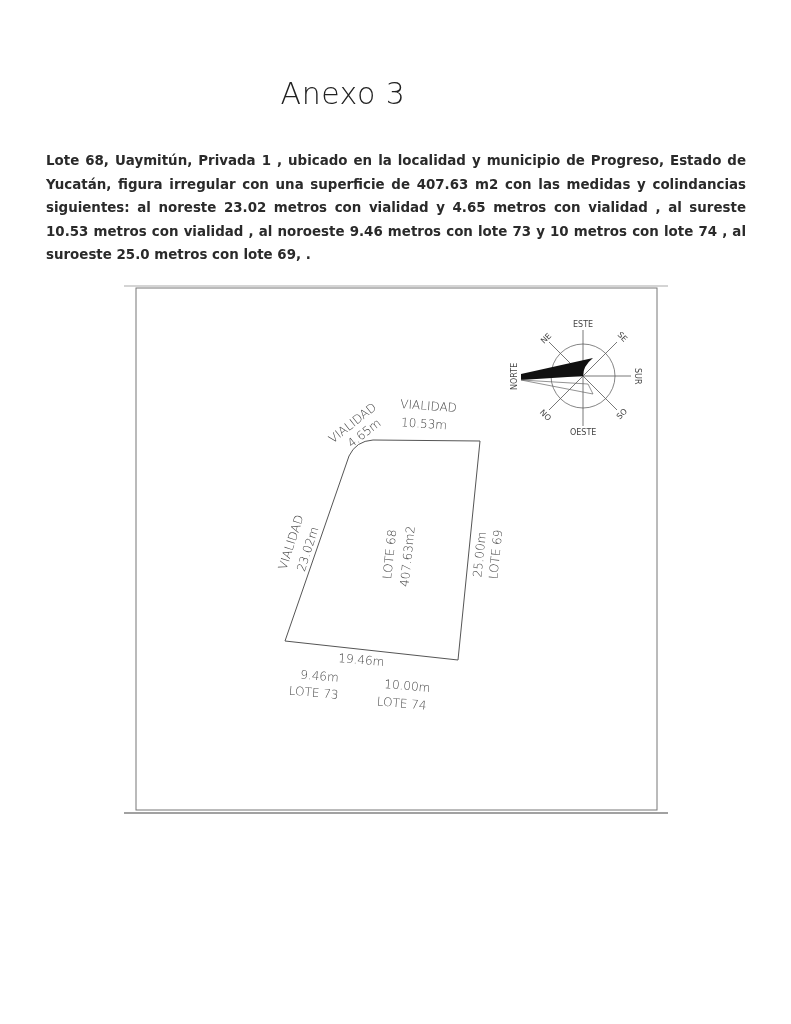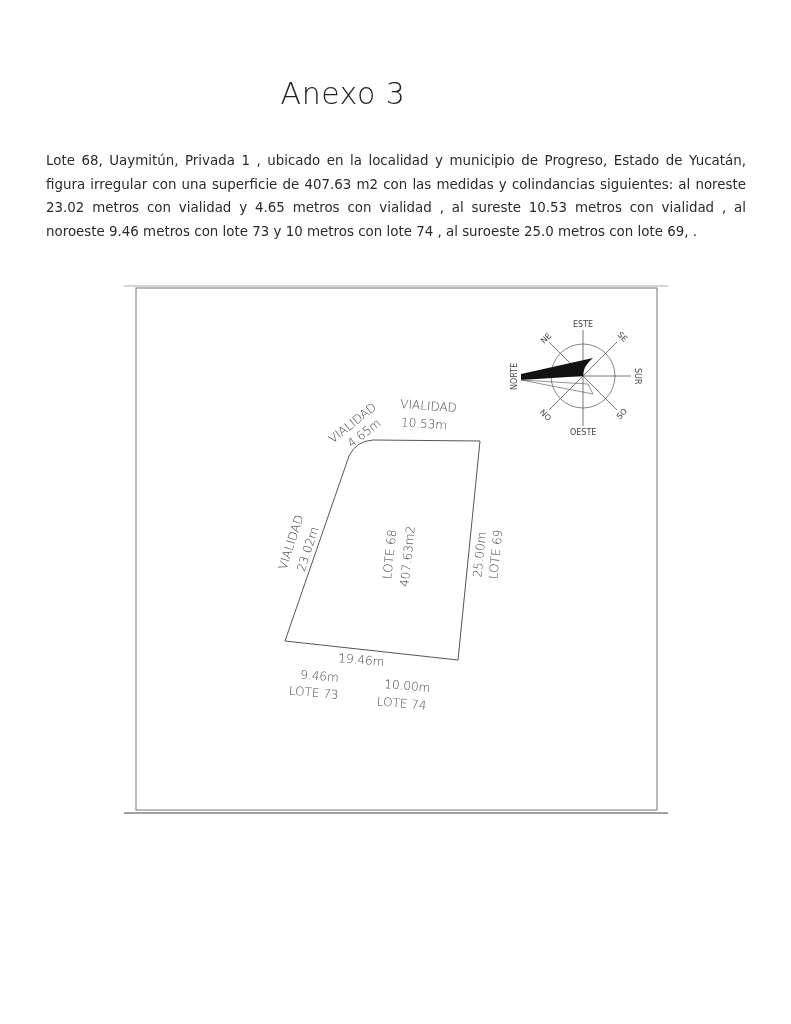"Lote 68, Uaymitún, Privada 1" .desc { font-weight: 400 -> 700 }
